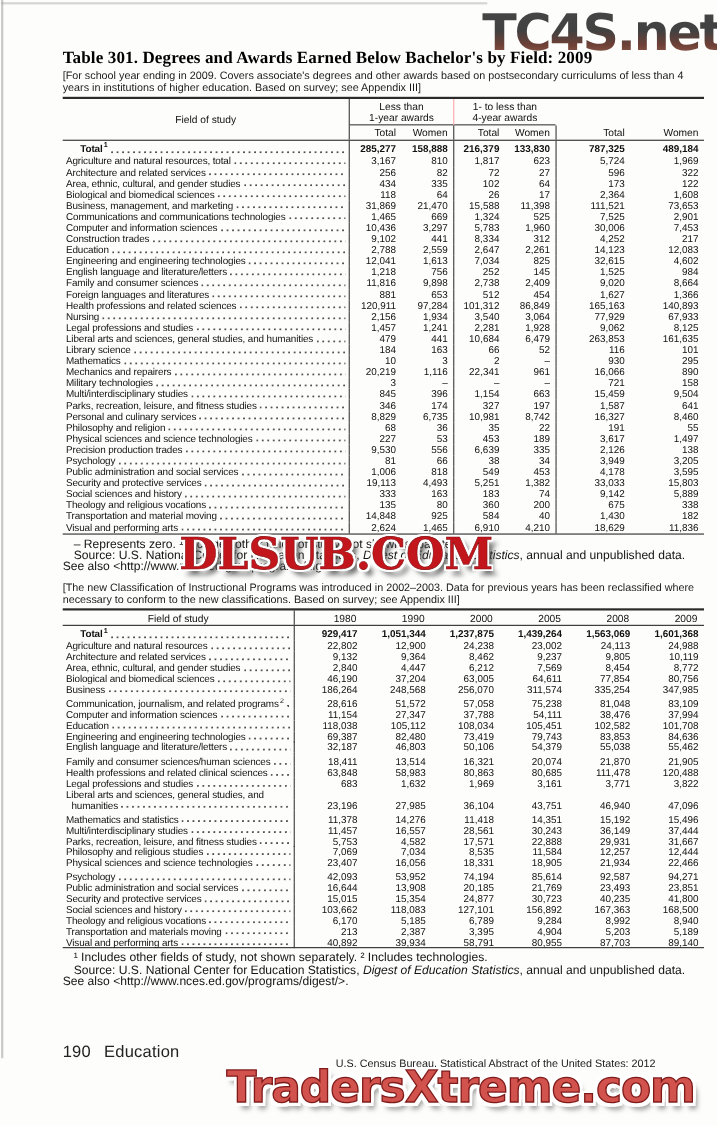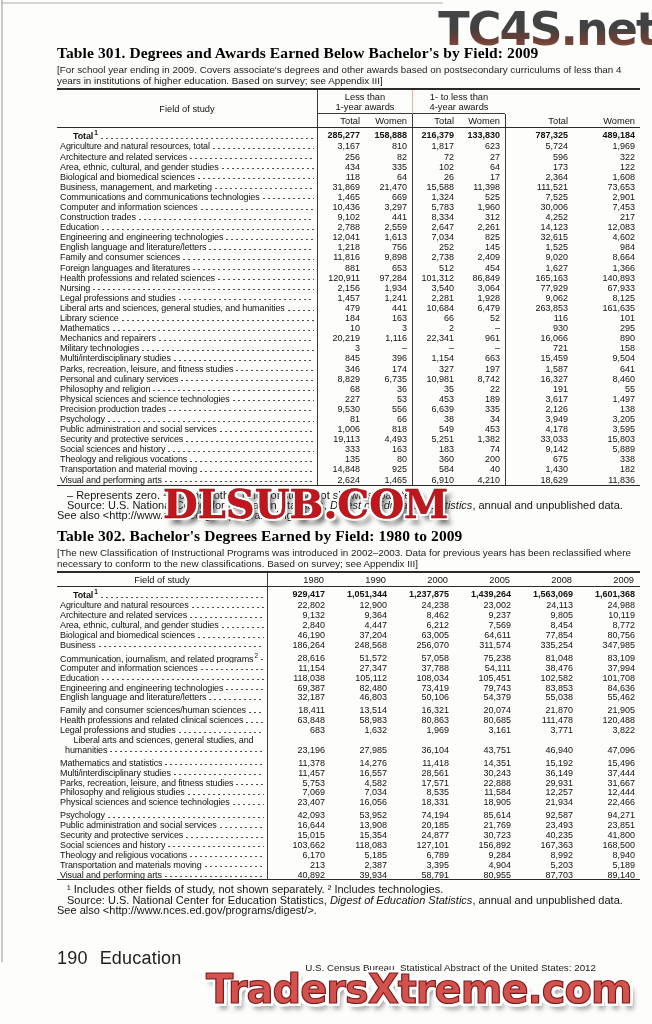"Table 302. Bachelor's Degrees Earned" h1.tbl-title { html: <h1>Table 302. Bachelor's Degrees Earned by Field: 1980 to 2009</h1> -> none }
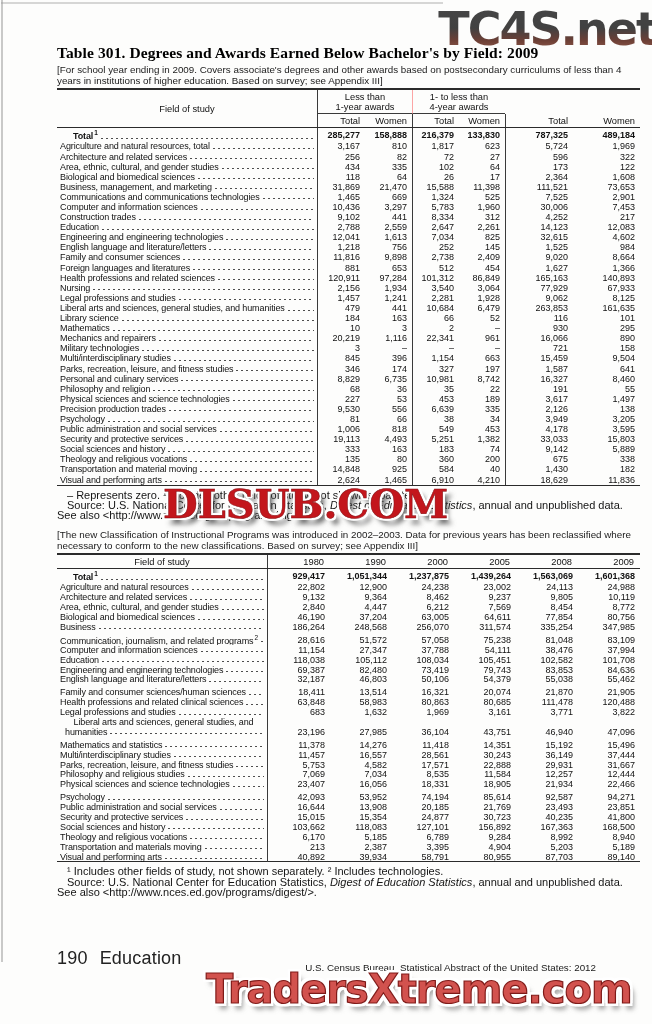"Liberal arts and sciences, general studies, and" .line1 .lab { justify-content: center -> none }
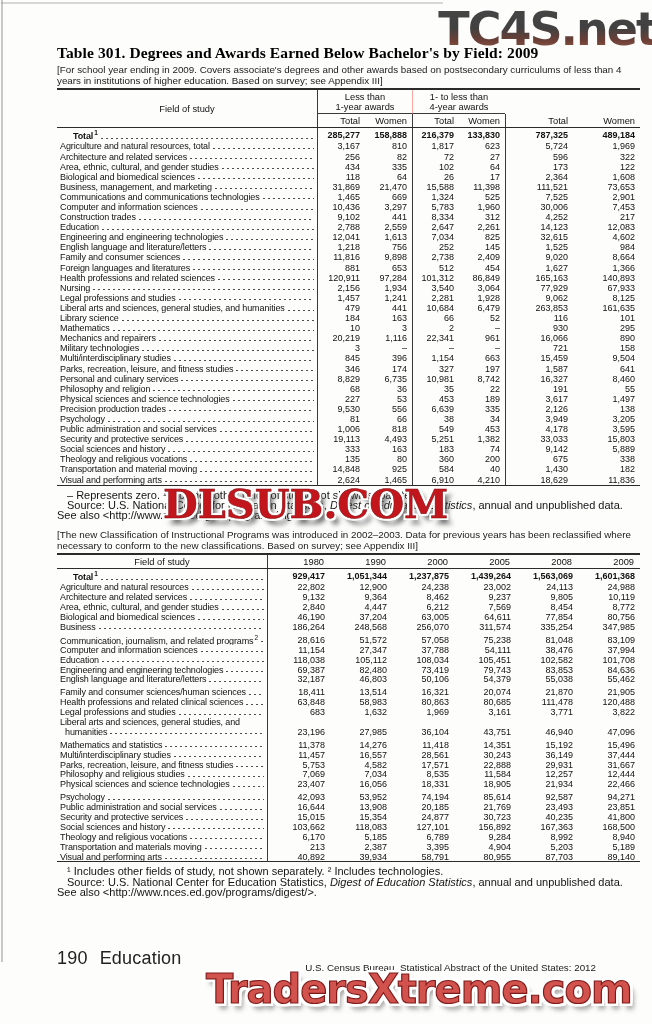"190 Education" .pagenum { font-size: 18px -> 15px }
